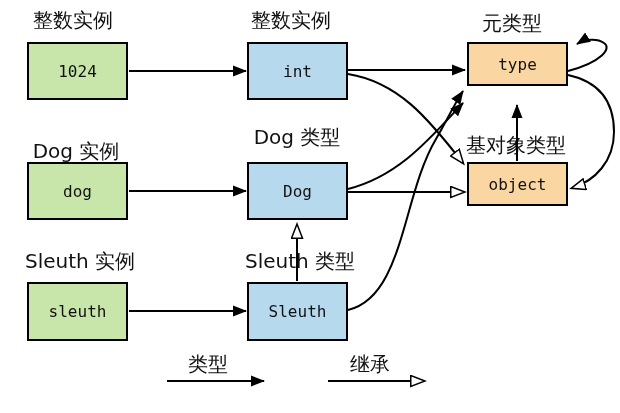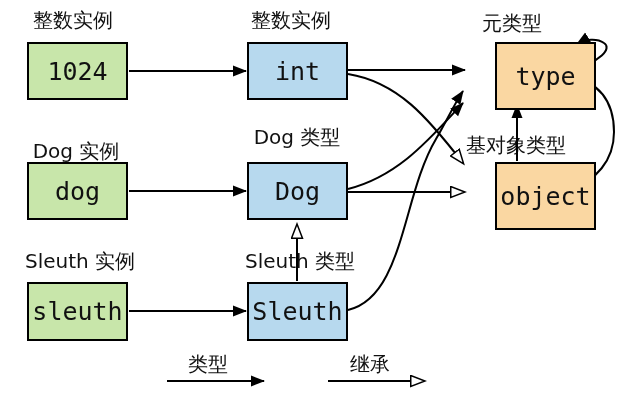"1024" .node { font-size: 25px -> 16px }
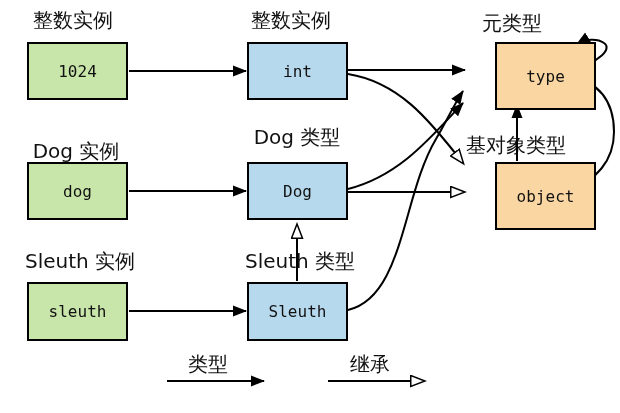"type" .node.meta { height: 68px -> 44px; margin-left: 28px -> none }
